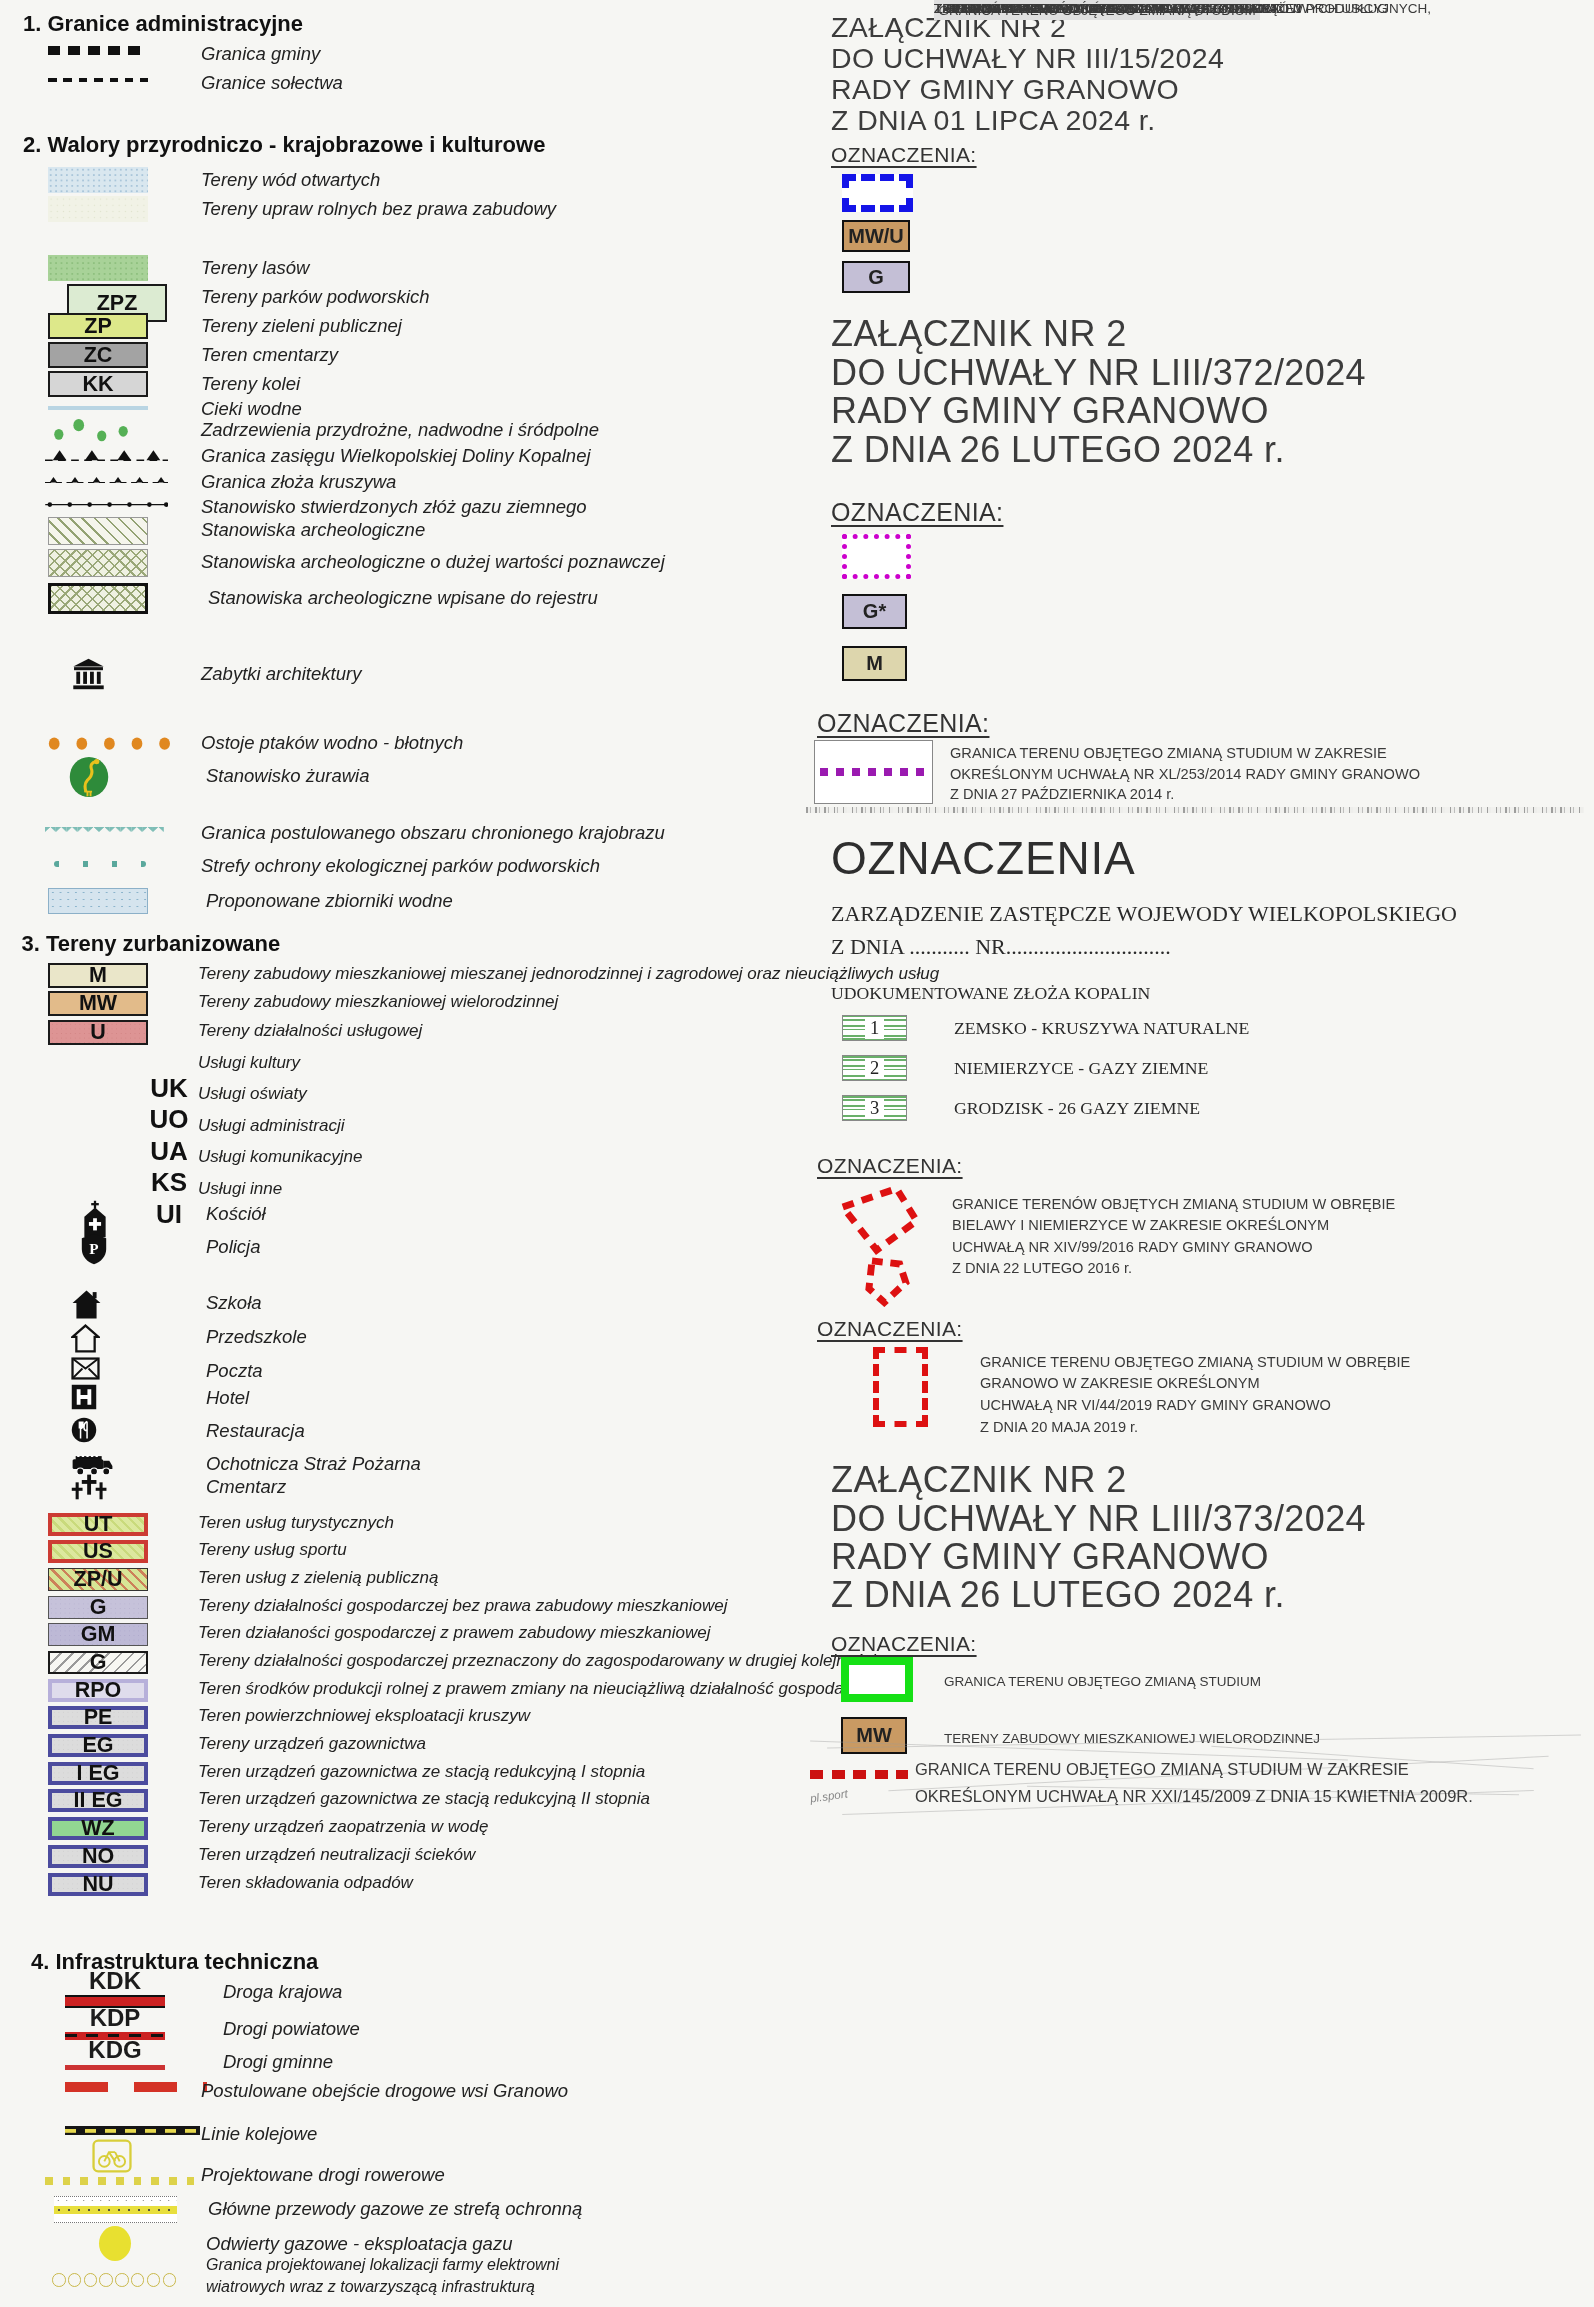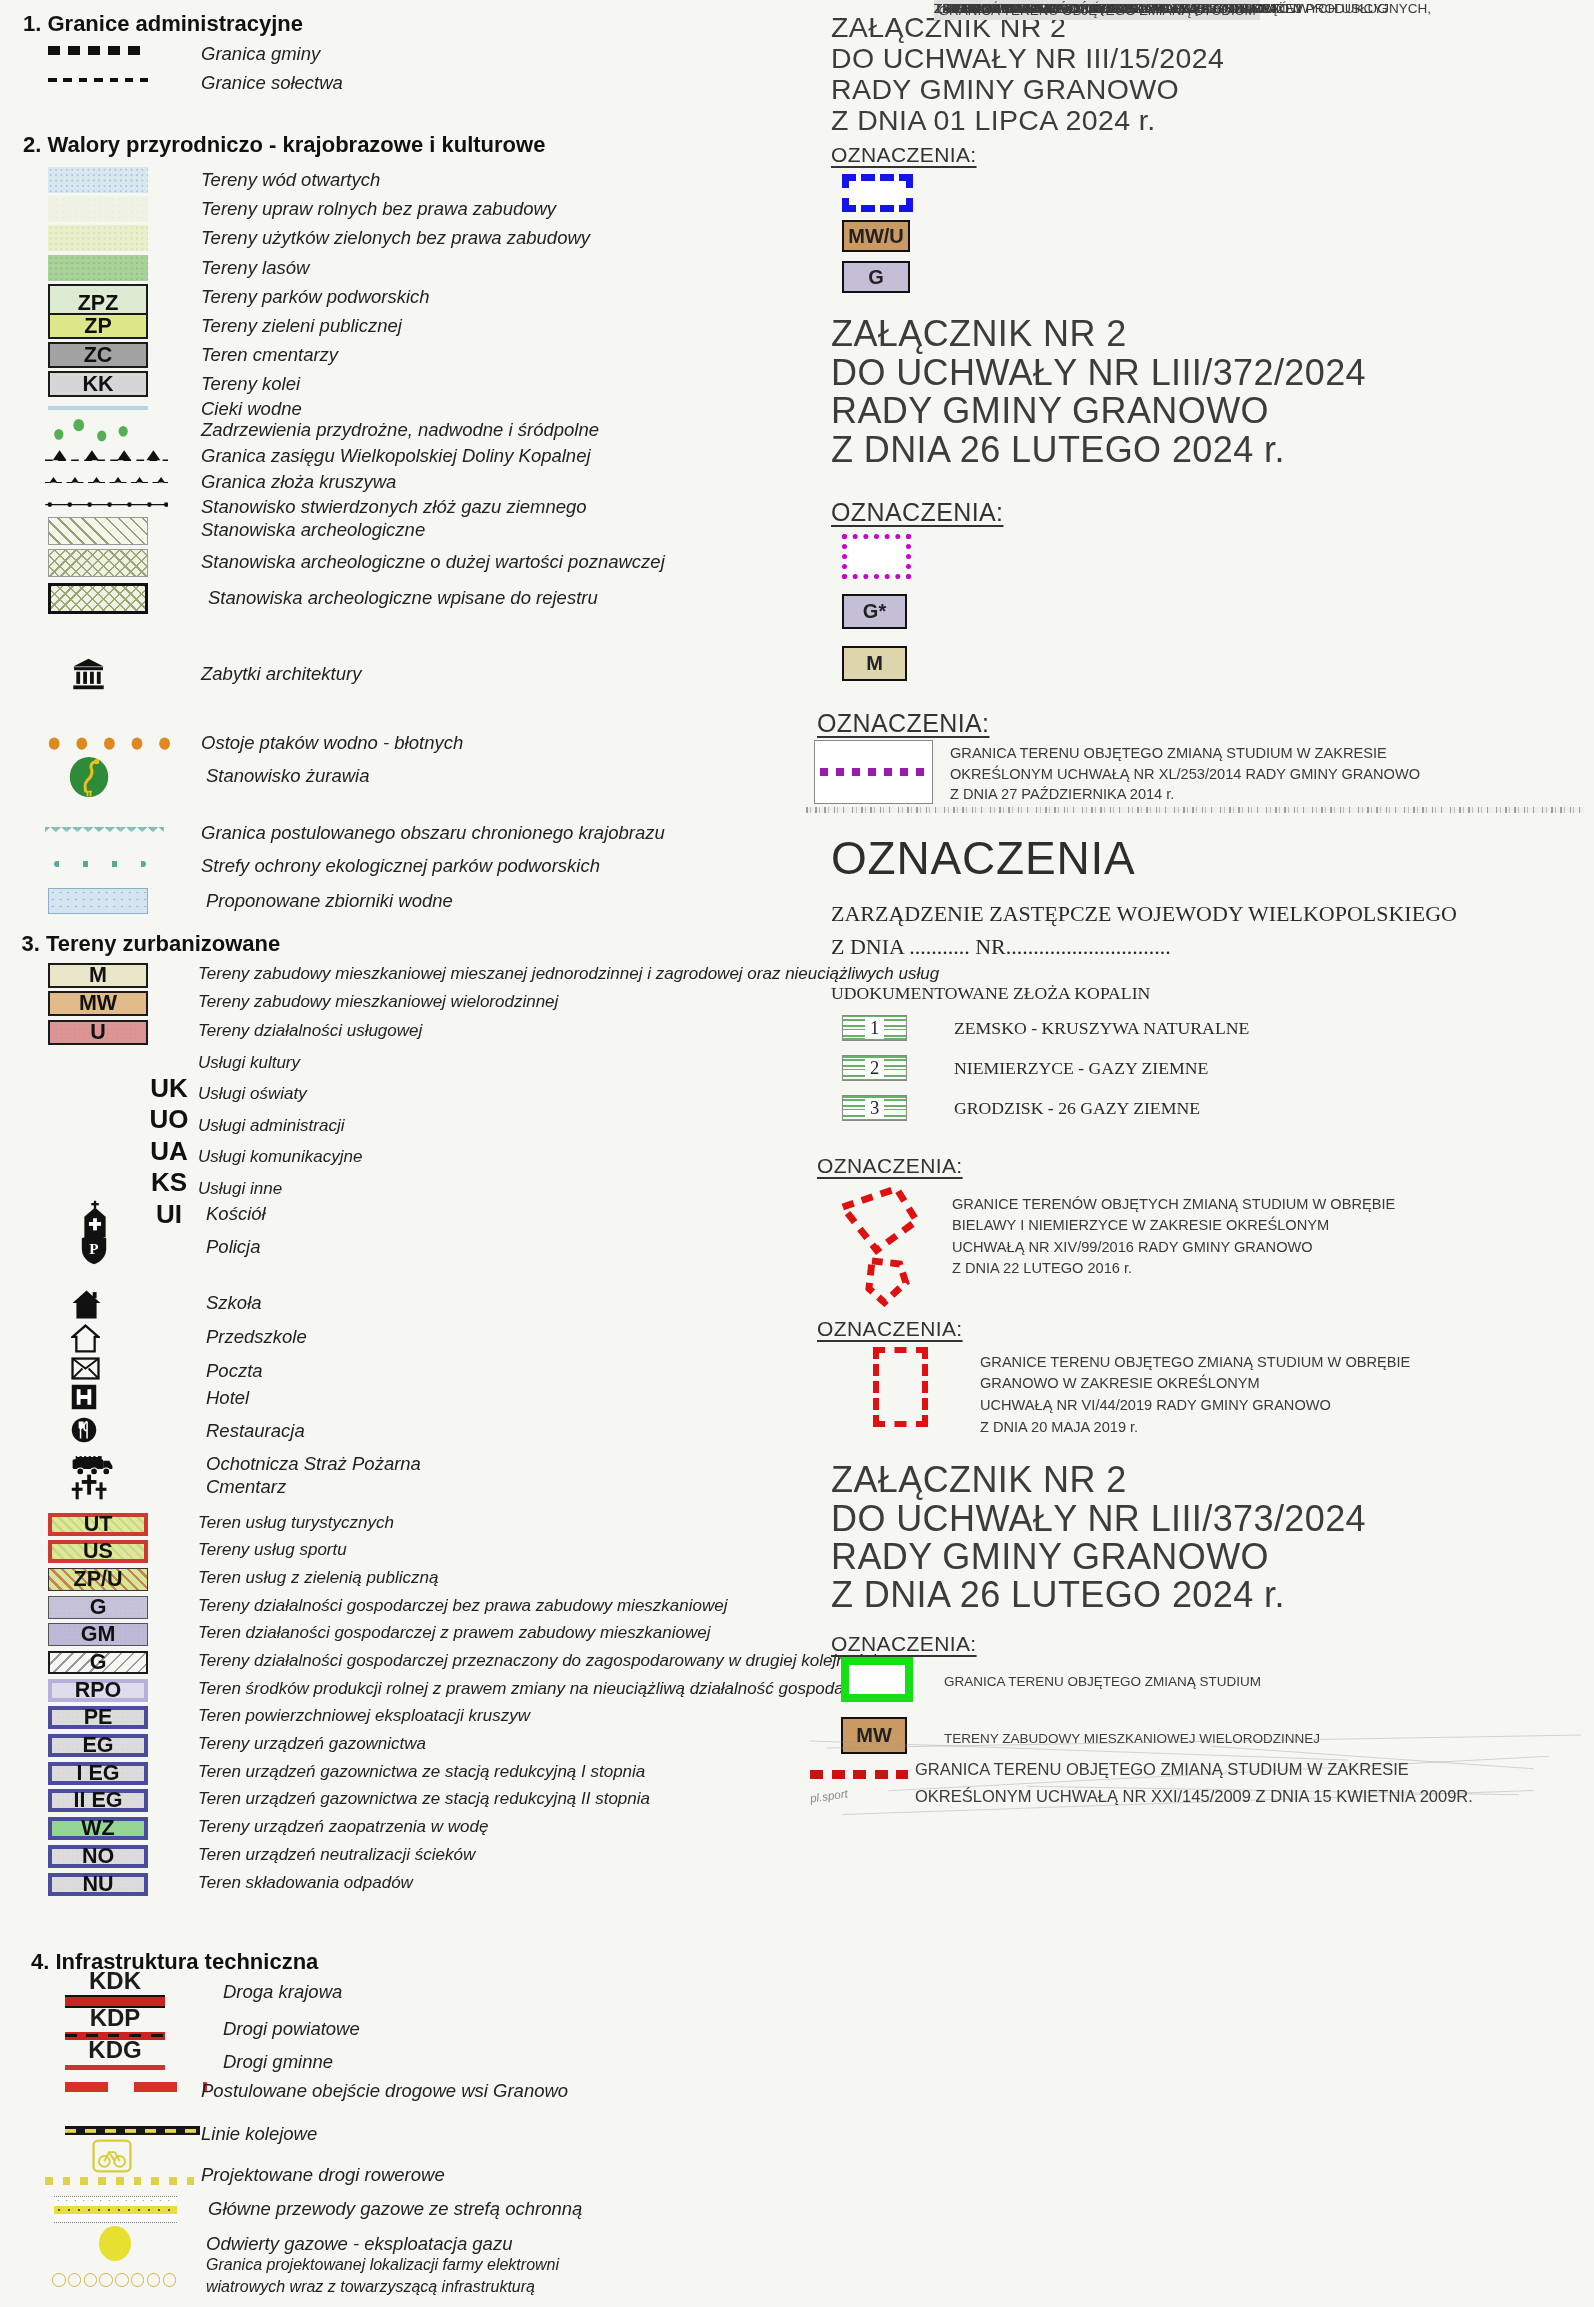"Tereny użytków zielonych bez prawa" div.row { html: <div> <div></div> <div>Tereny użytków zielonych bez prawa zabudowy</div> </div> -> none }
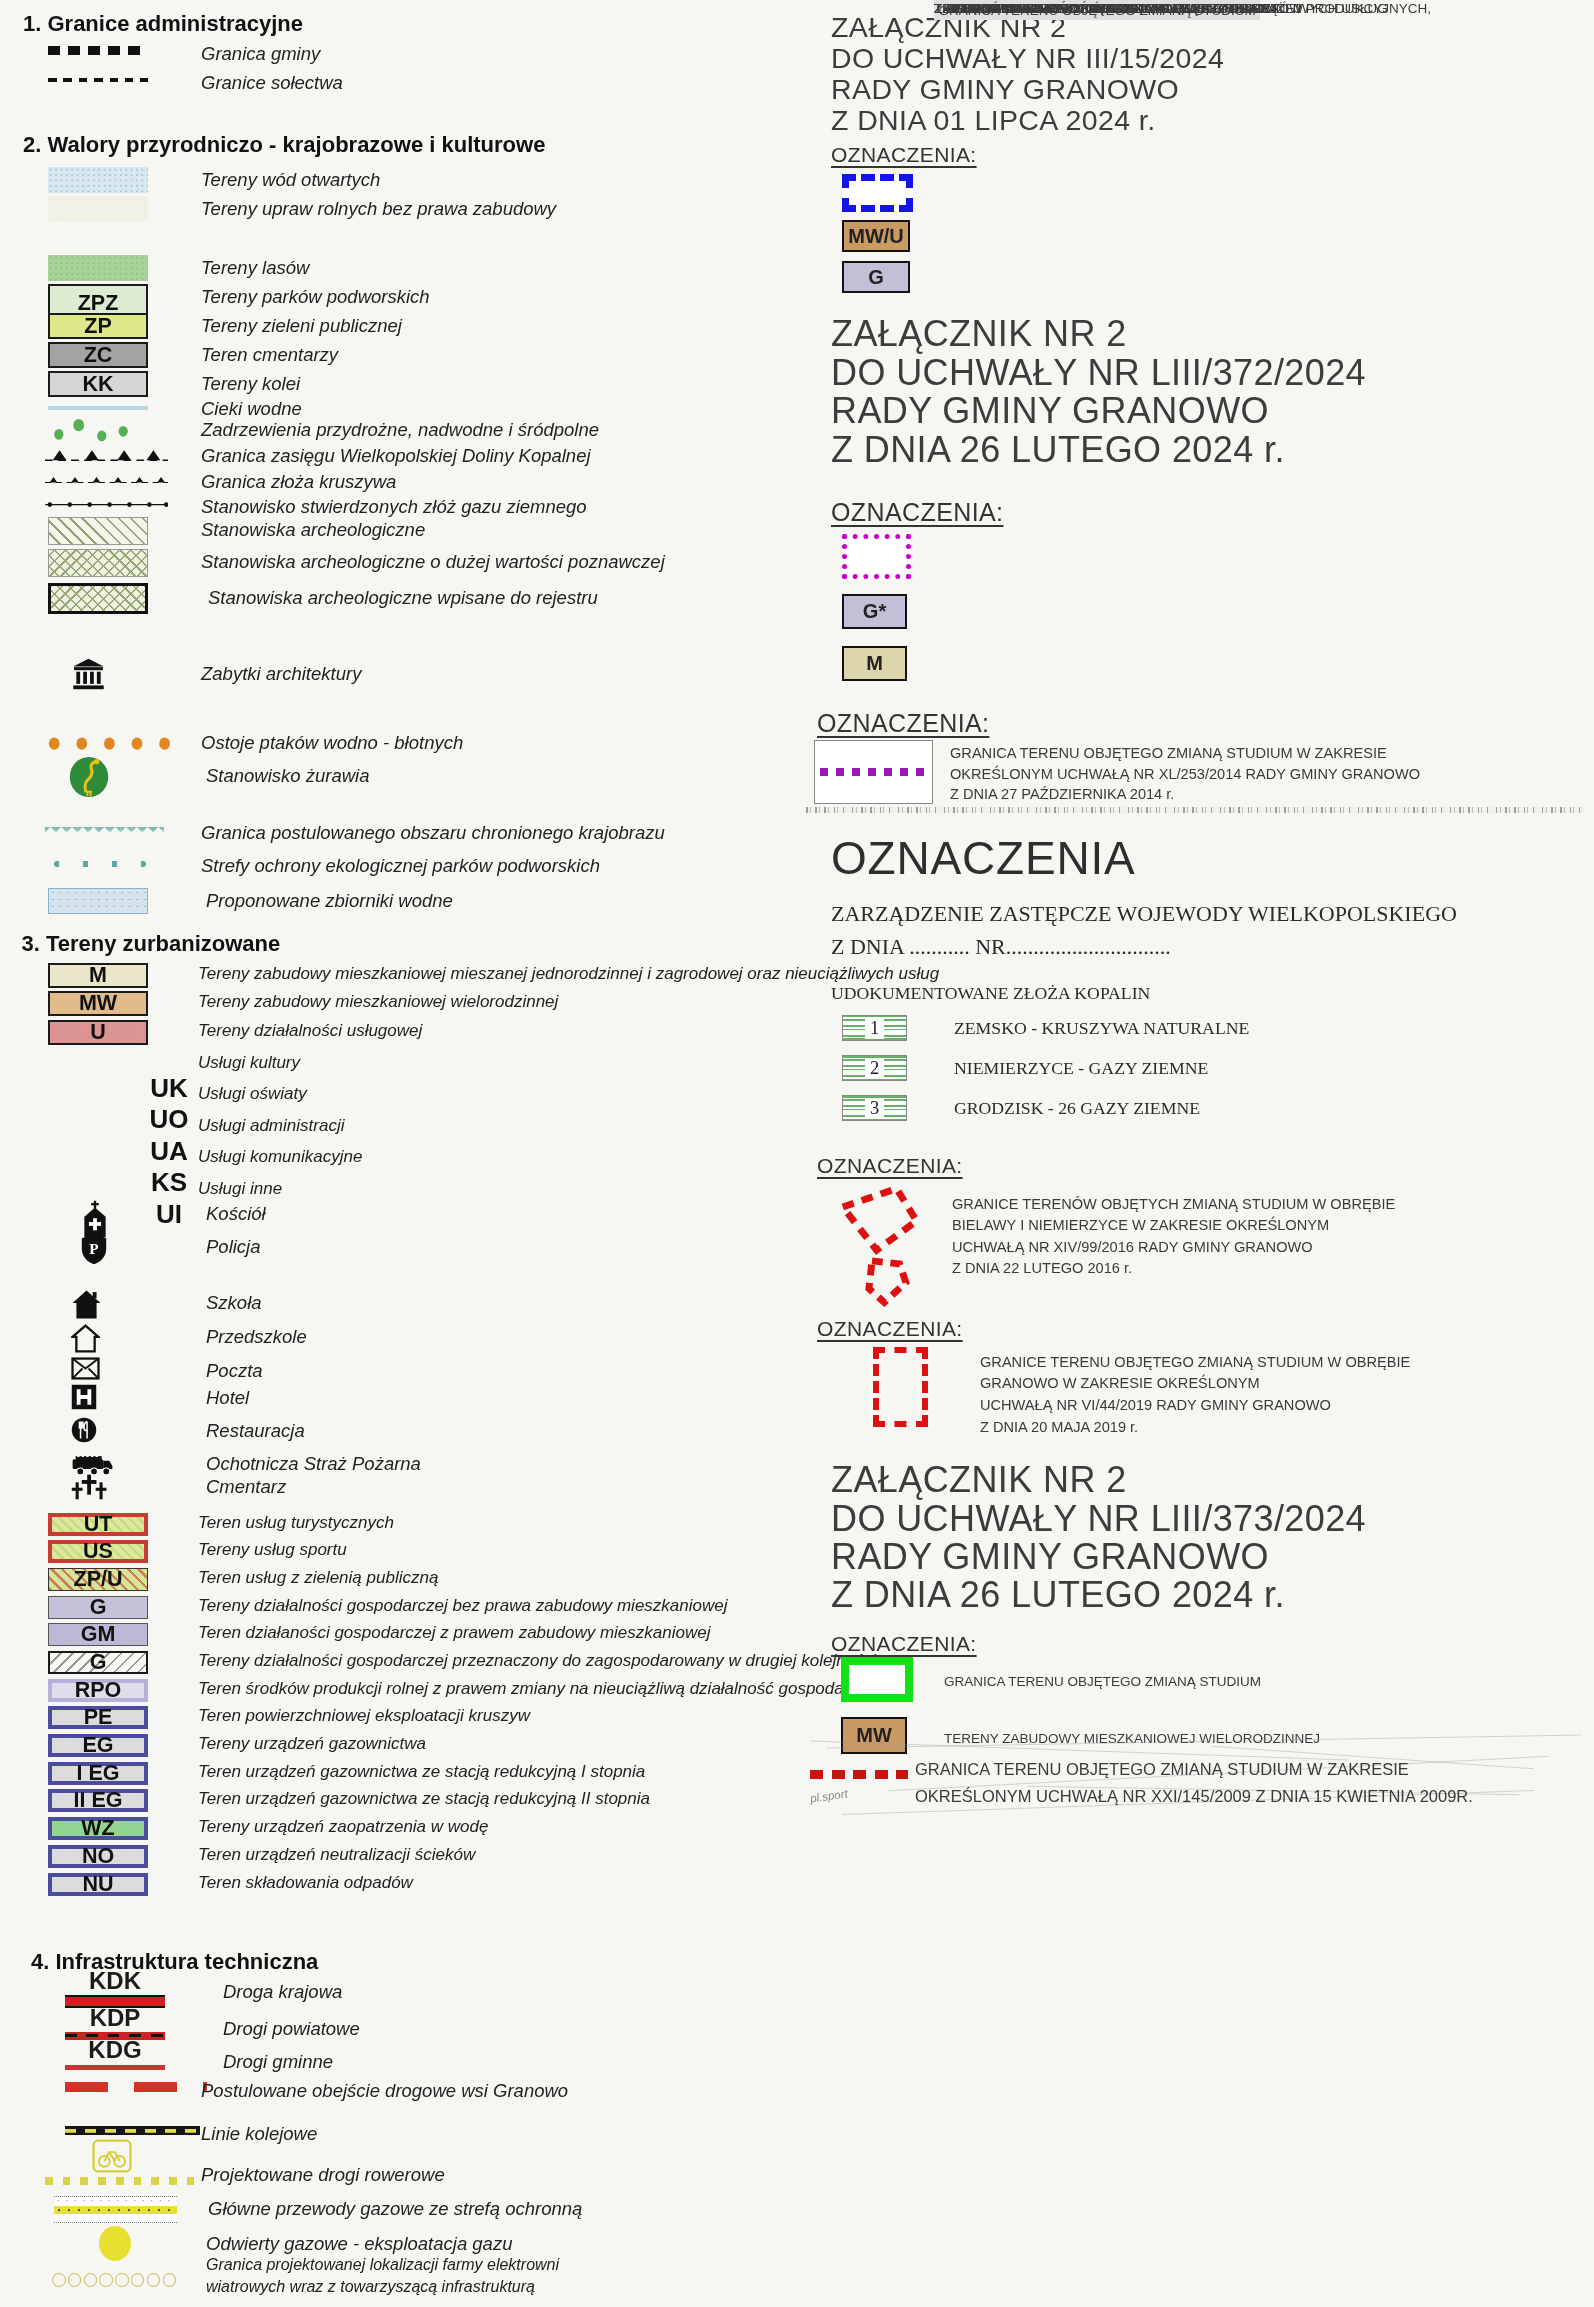"ZPZ" div.sw { margin-left: none -> 19px }
